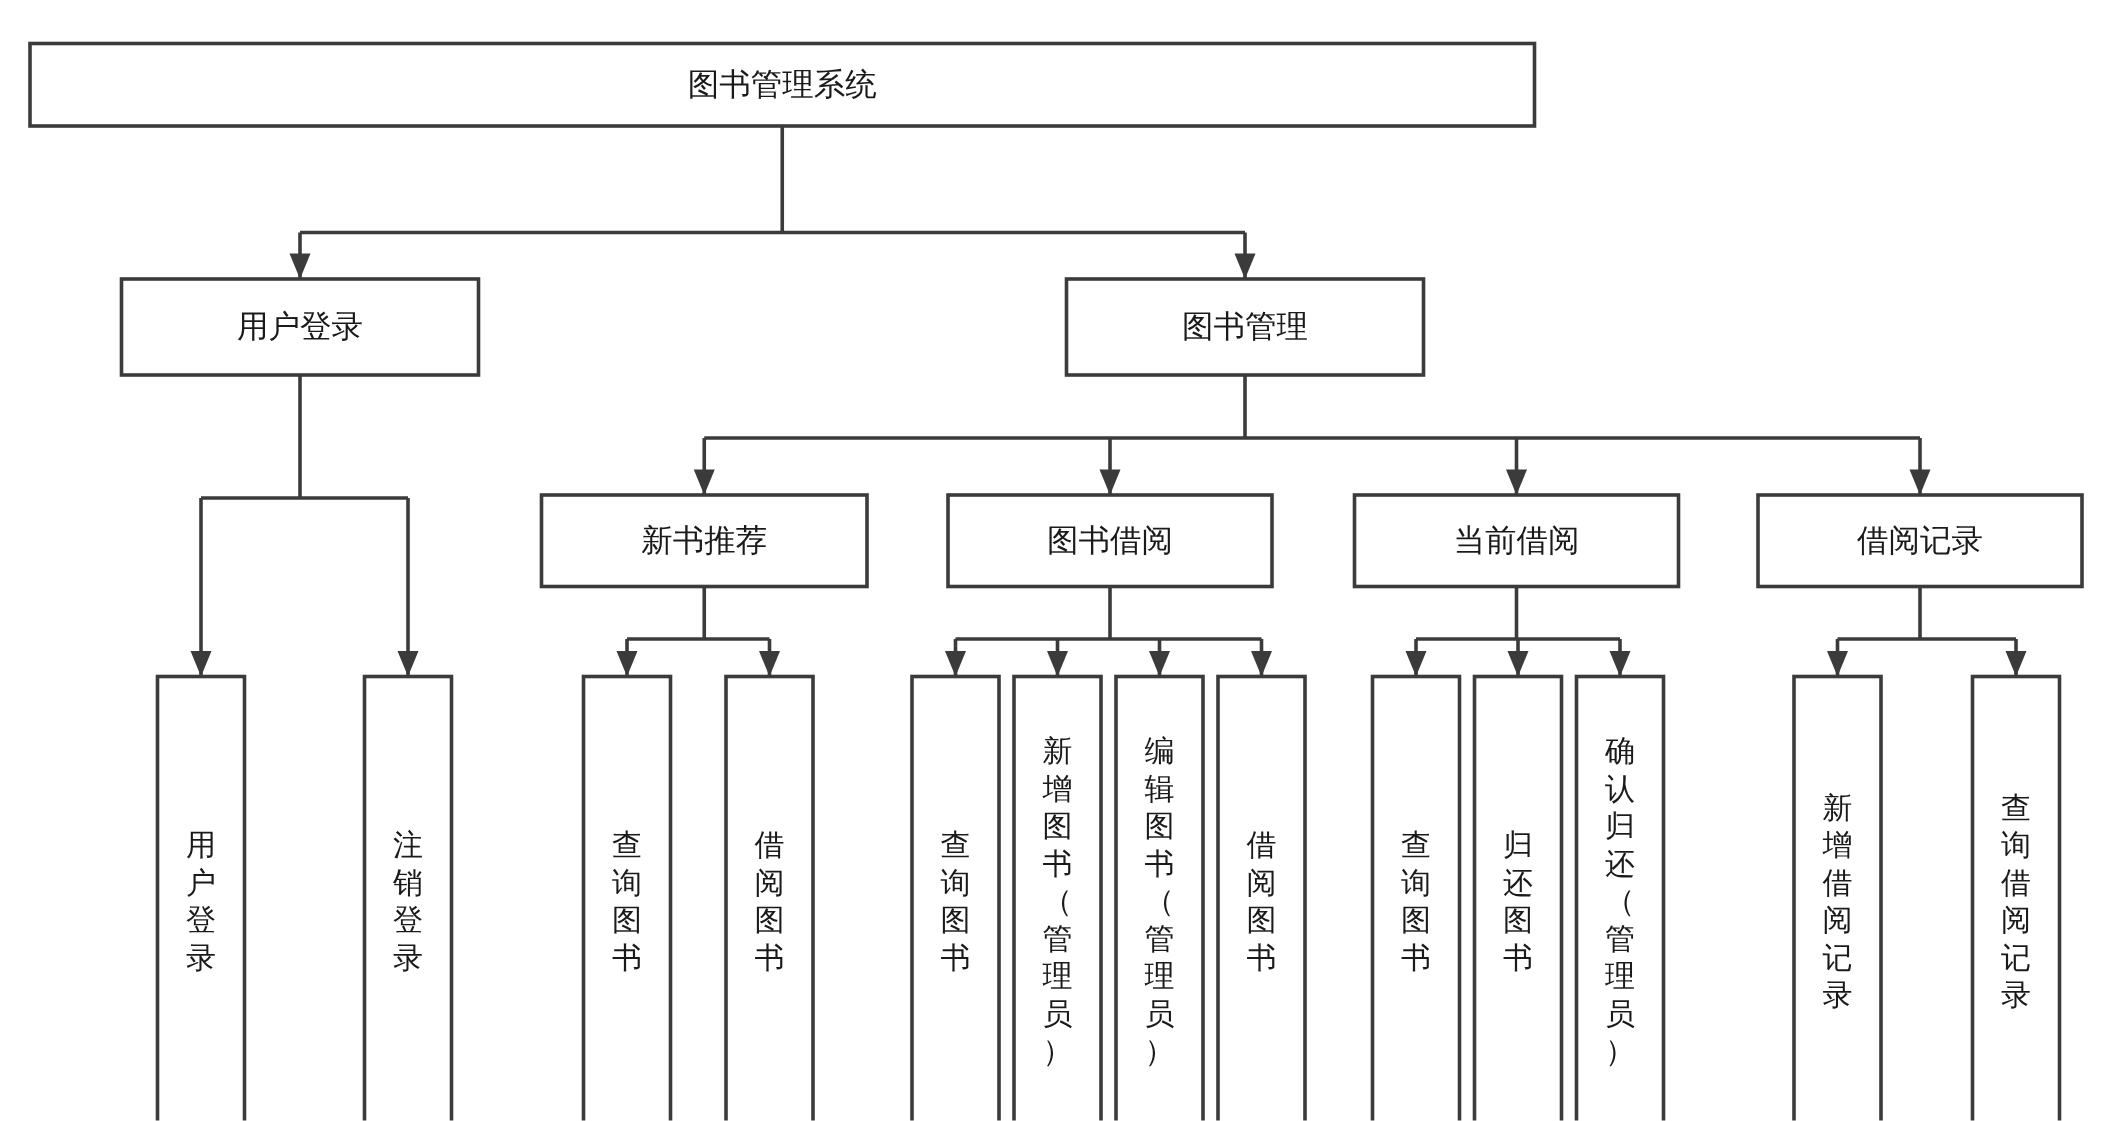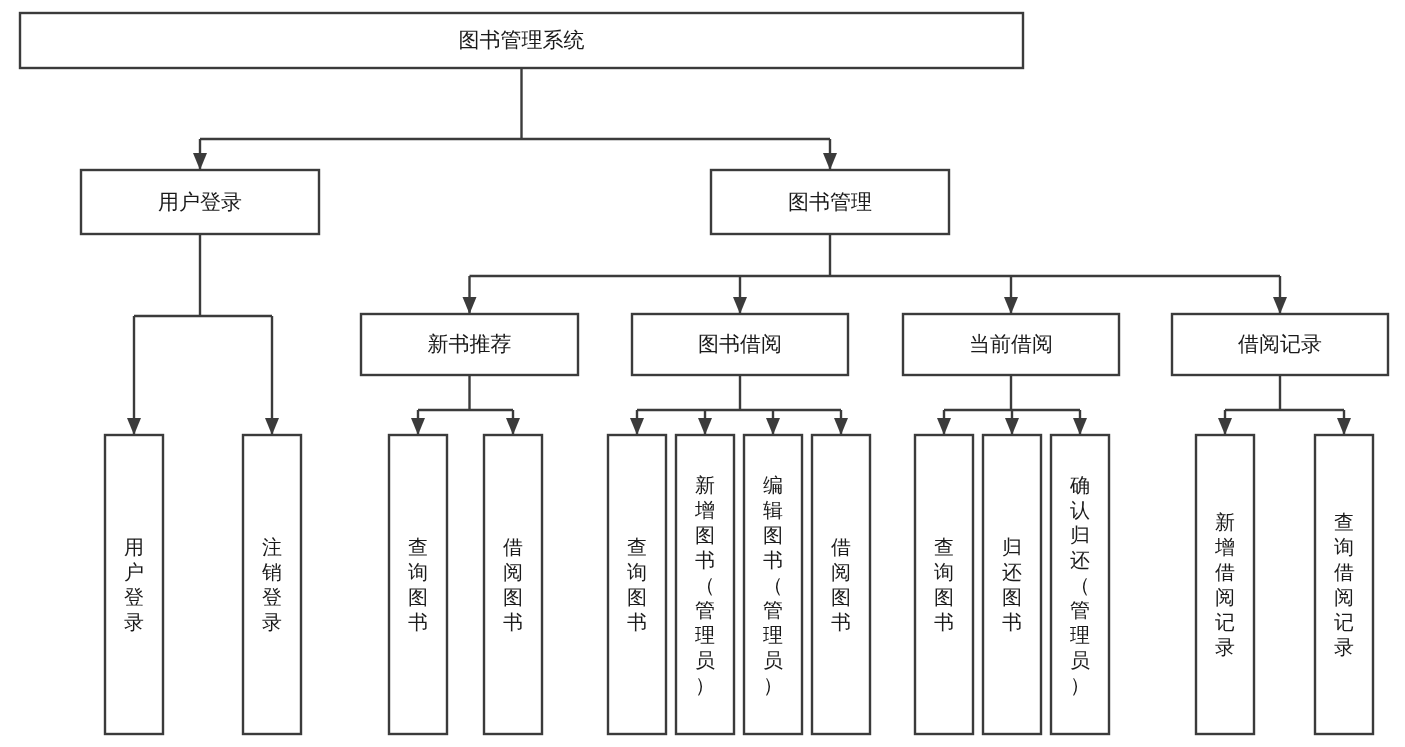"图书管理系统" #diagram-root { margin-top: none -> 16px }
